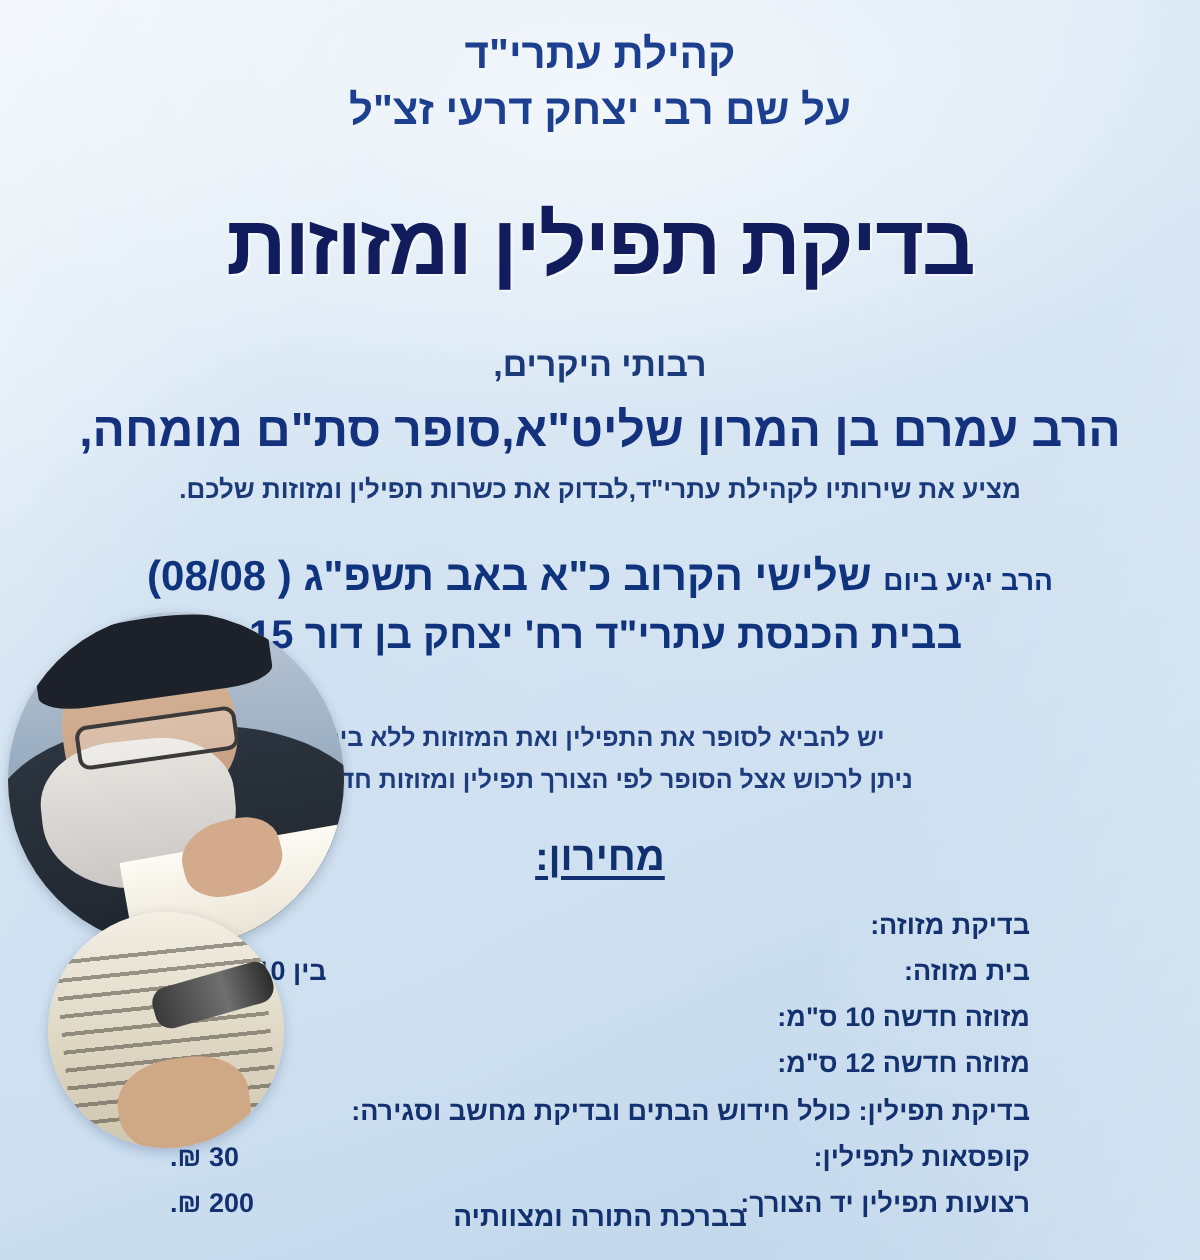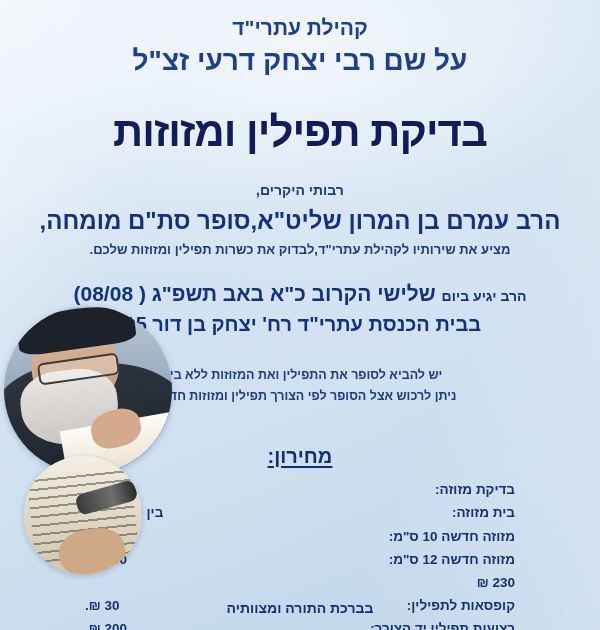"על שם רבי יצחק דרעי" .hdr-2 { font-size: 28px -> 21px }
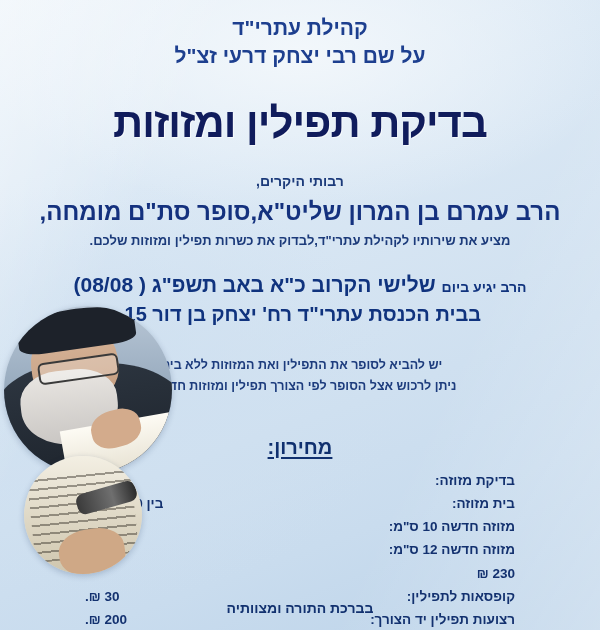"רבותי היקרים," .salutation { font-size: 14px -> 17px }
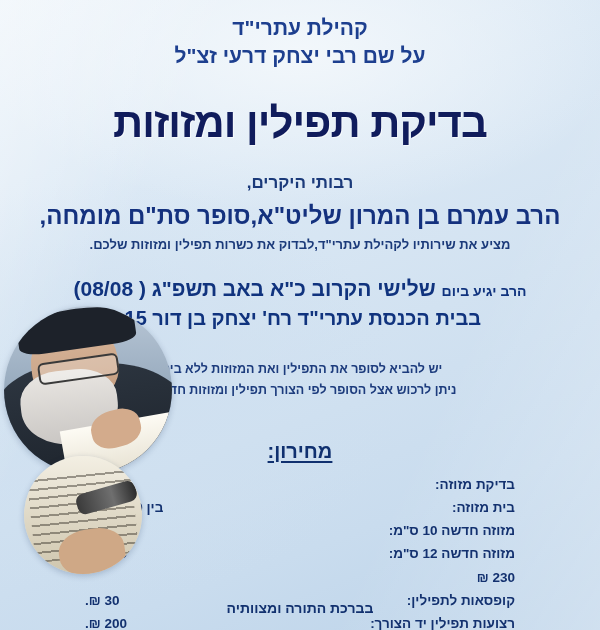"מחירון:" .prices-title { margin-top: 38px -> 16px }
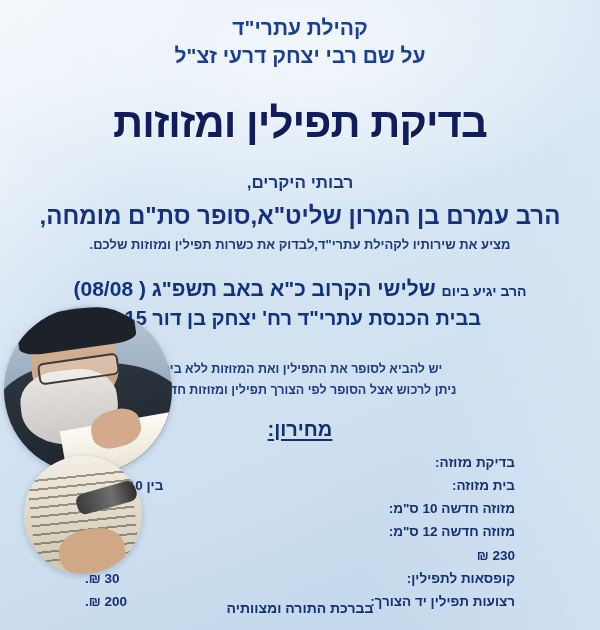"בדיקת תפילין: כולל חידוש הבתים" span.price-label { html: none -> <span>בדיקת תפילין: כולל חידוש הבתים ובדיקת מחשב וסגירה:</span> }
